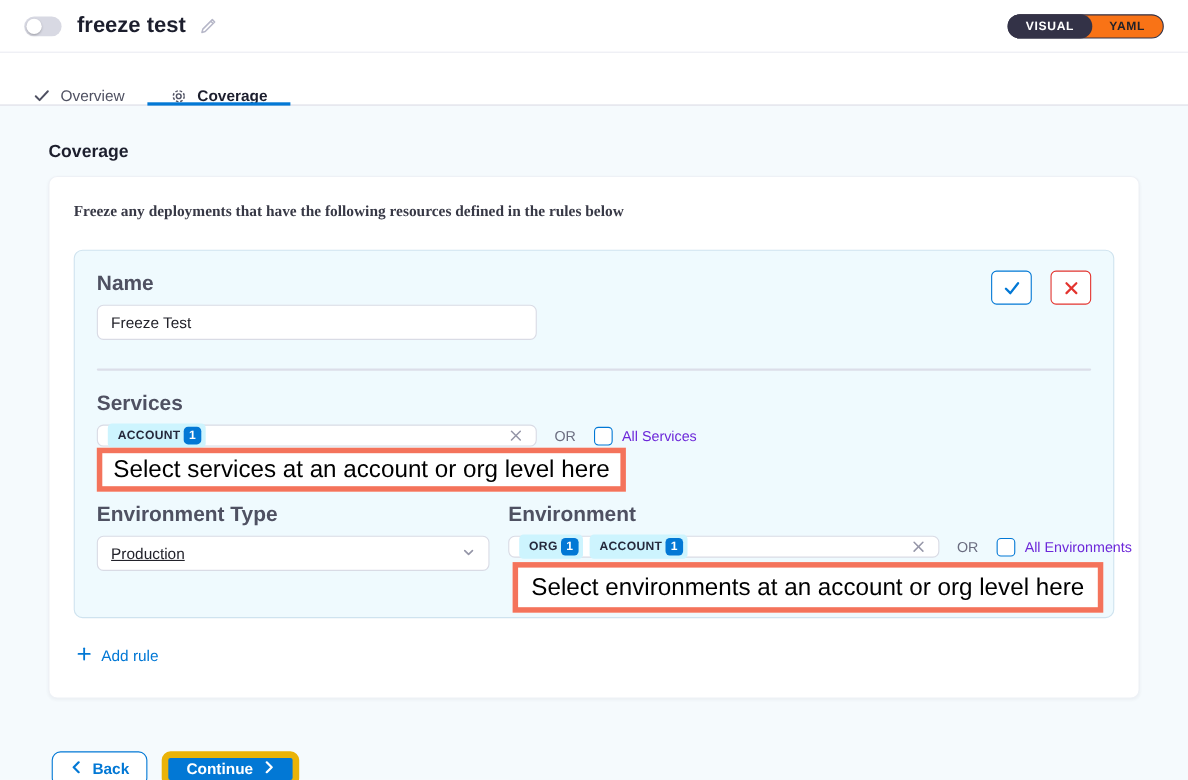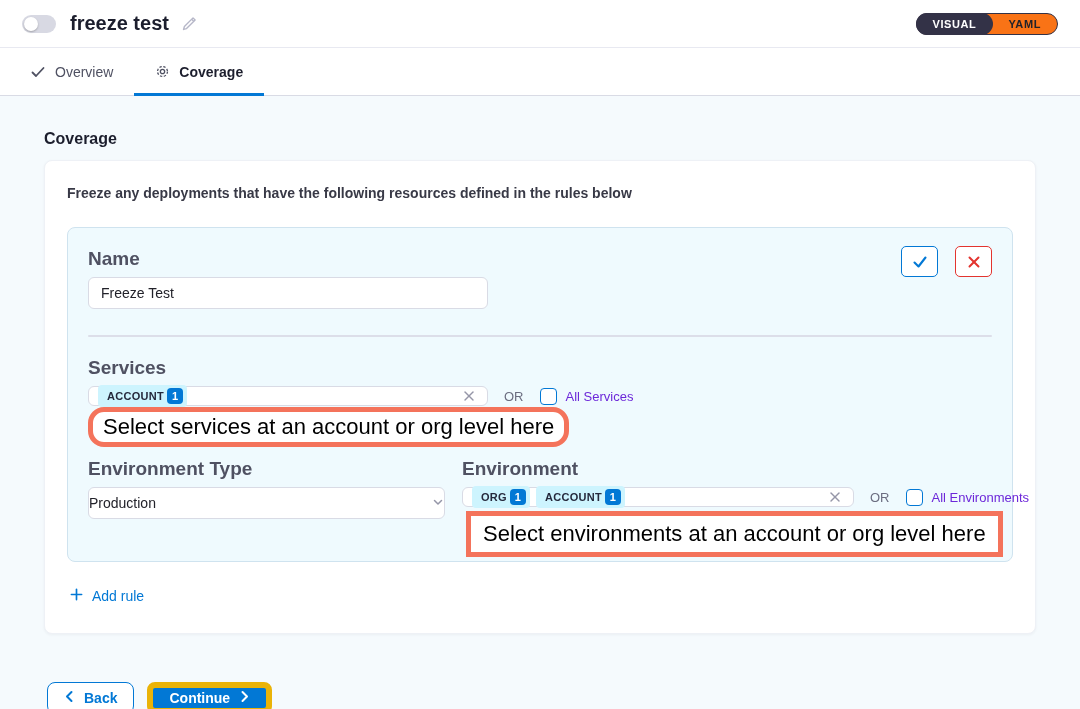"Overview" .tab { align-items: center -> flex-end }
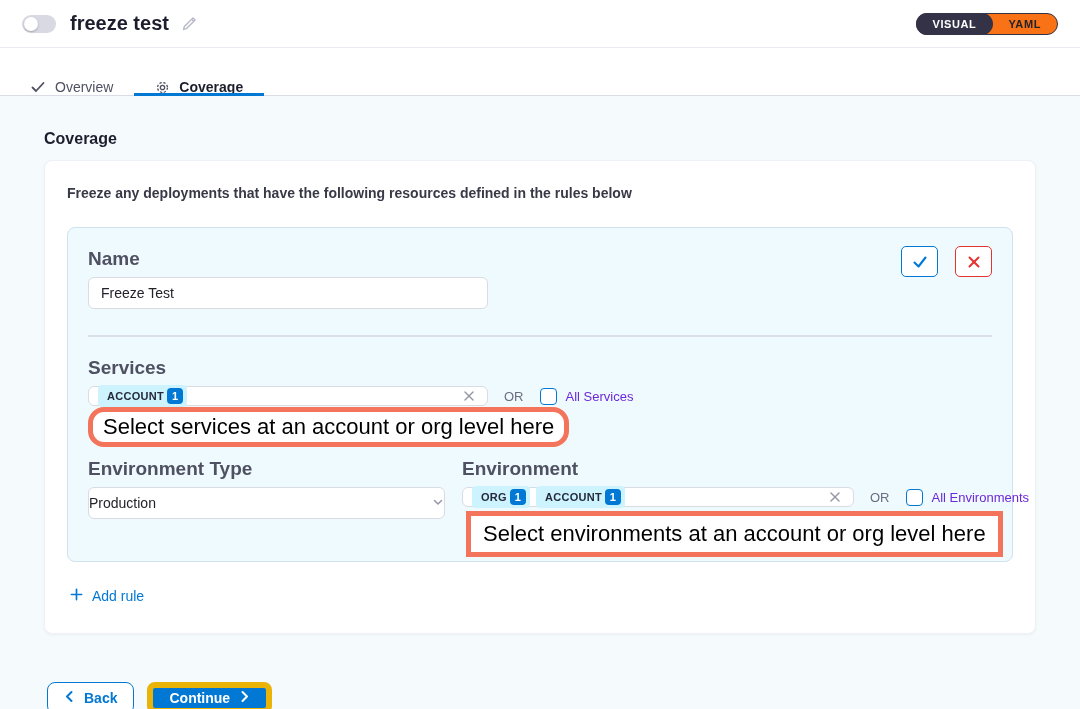"Freeze any deployments that have" .instruction { font-family: none -> Liberation Serif, serif }
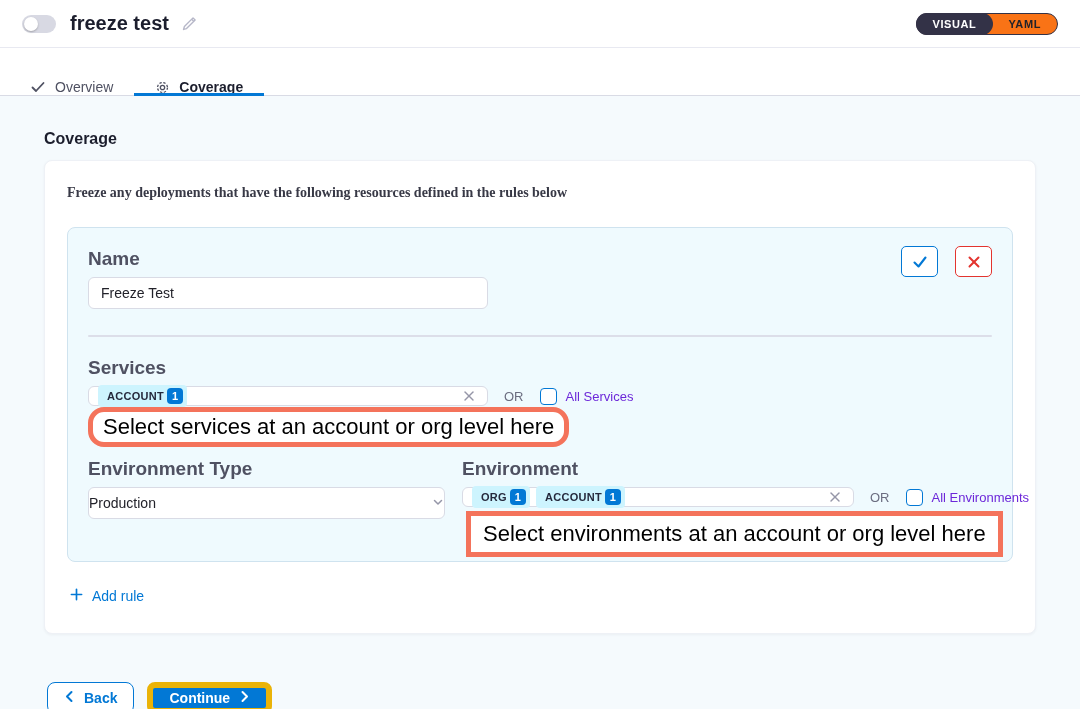"Select services at an account" .ann-services { border-radius: 16px -> none }
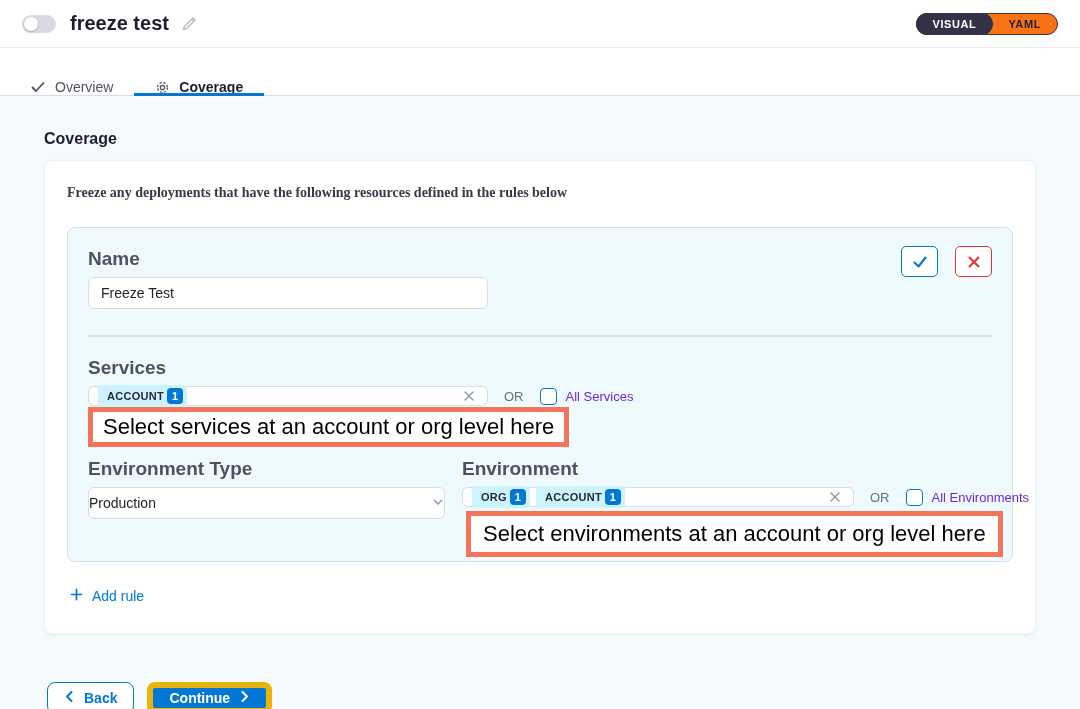"Production" .select { padding: 0 0 -> 0 12px; text-decoration: none -> underline }
